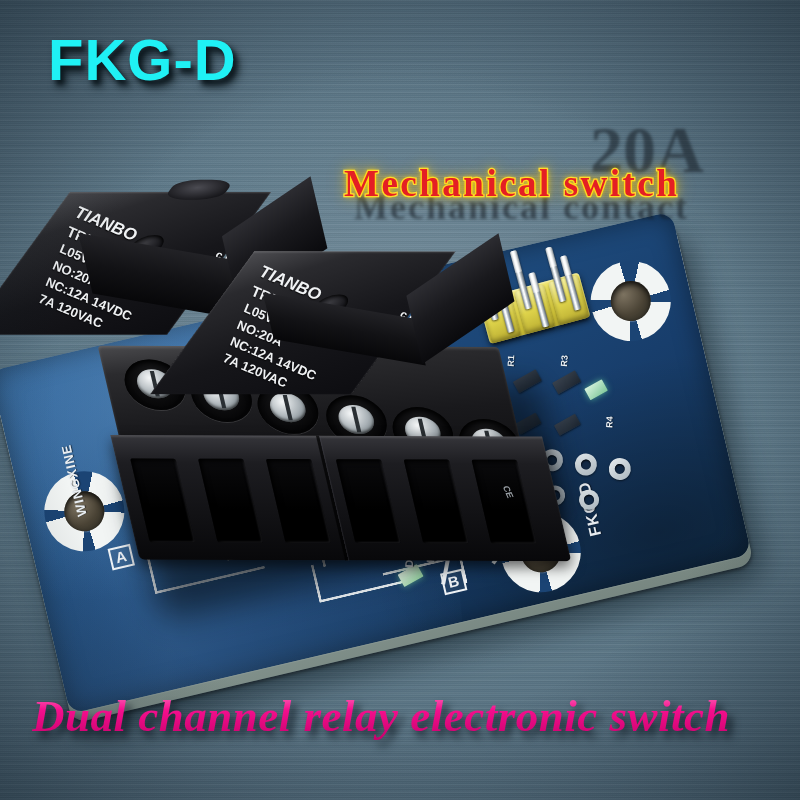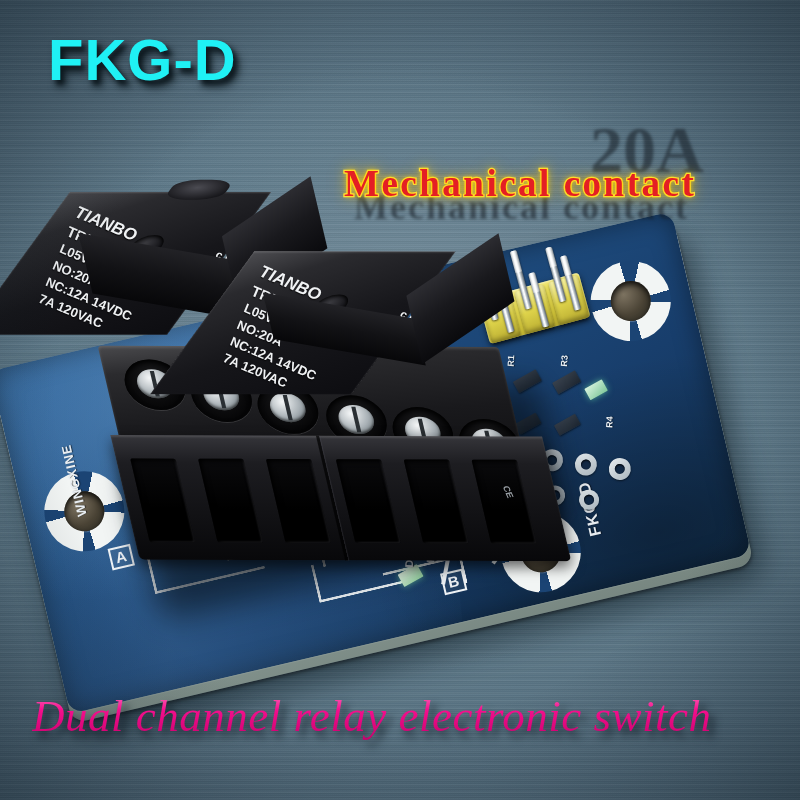"Mechanical contact" div.ov { text: contact -> switch }
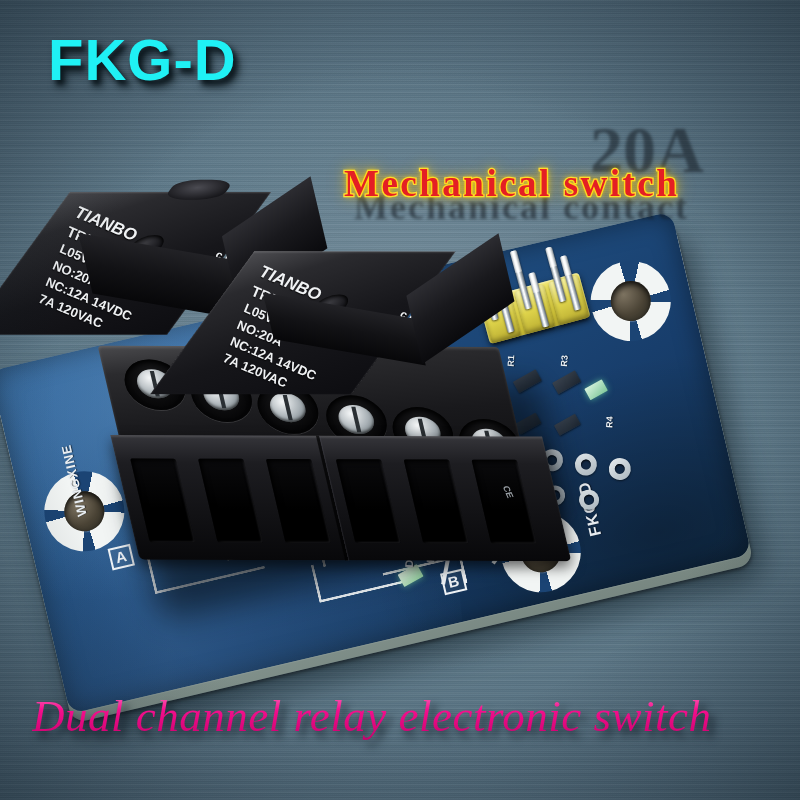"Dual channel relay electronic switch" .t-bottom { font-weight: 400 -> 700 }
